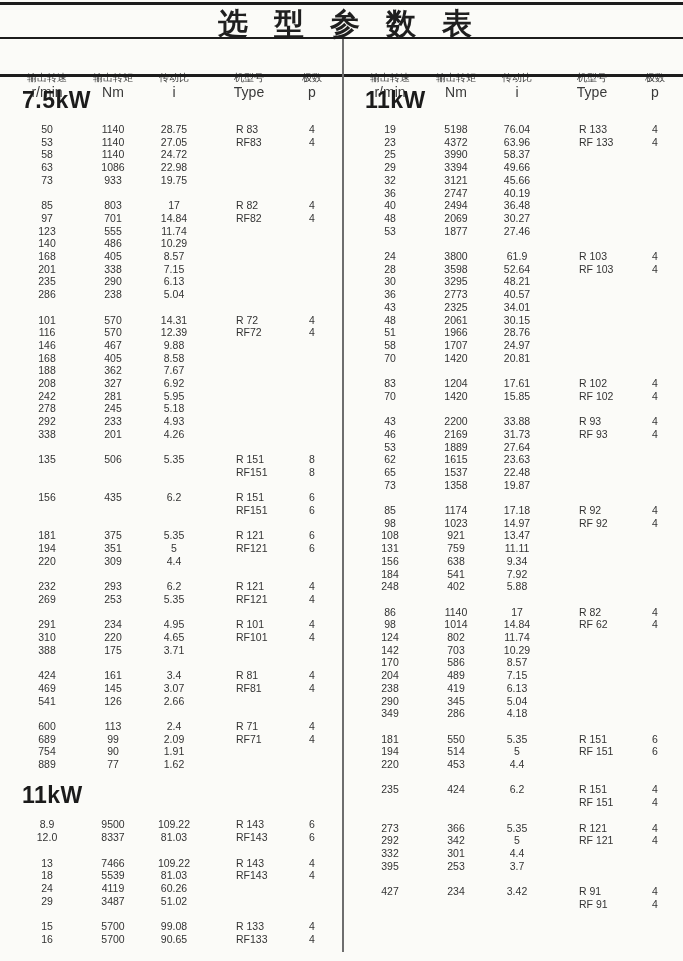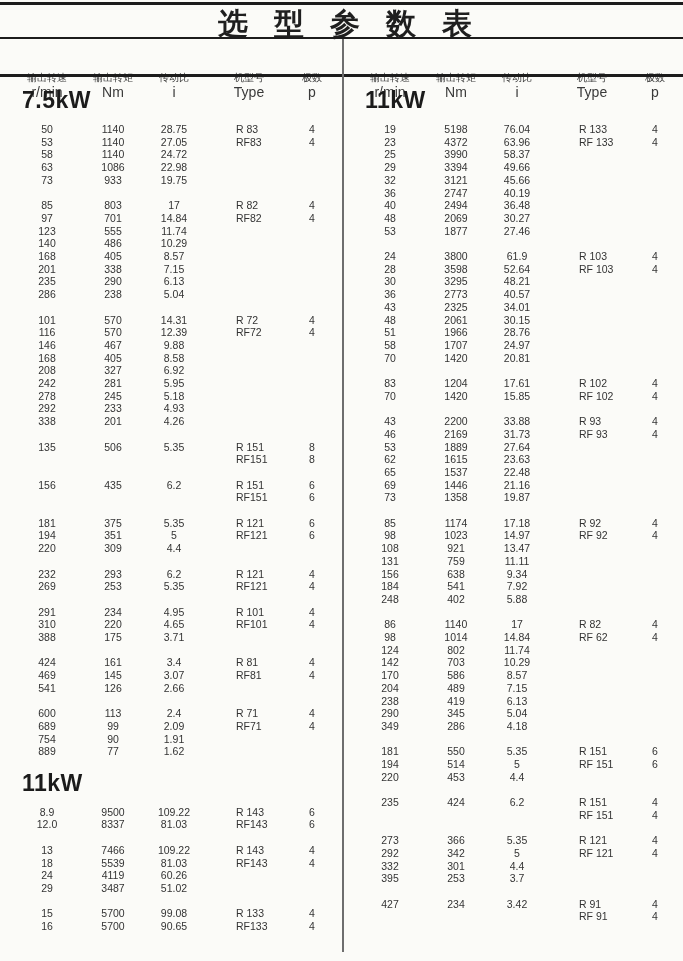"188" div.row { html: none -> <div> <span>188</span> <span>362</span> <span>7.67</span> <span> </span> <span> </span> </div> }
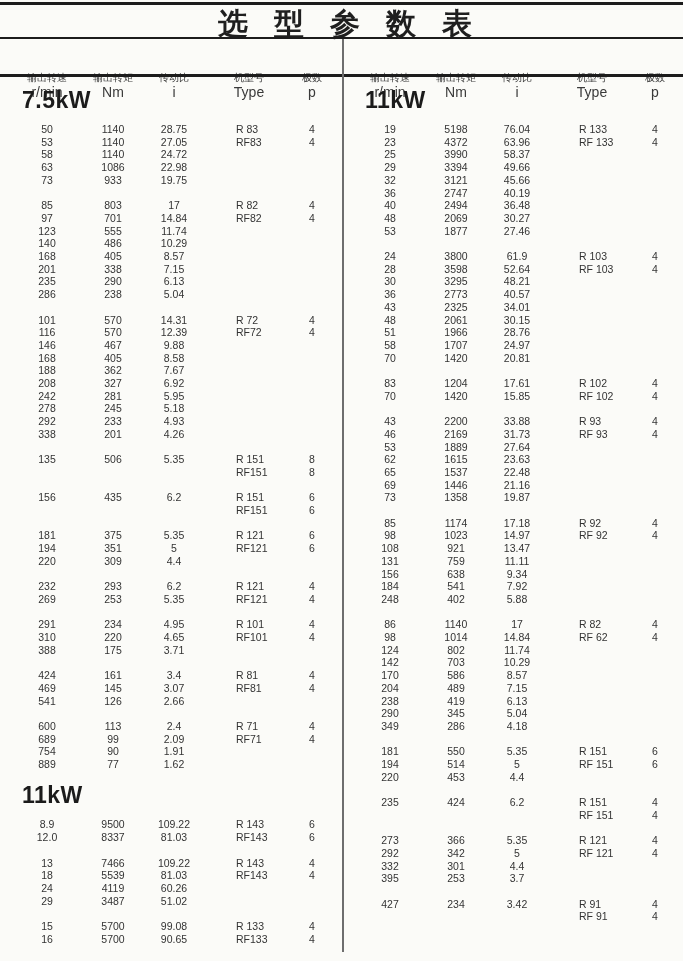"69" div.row { html: <div> <span>69</span> <span>1446</span> <span>21.16</span> <span> </span> <span> </span> </div> -> none }
